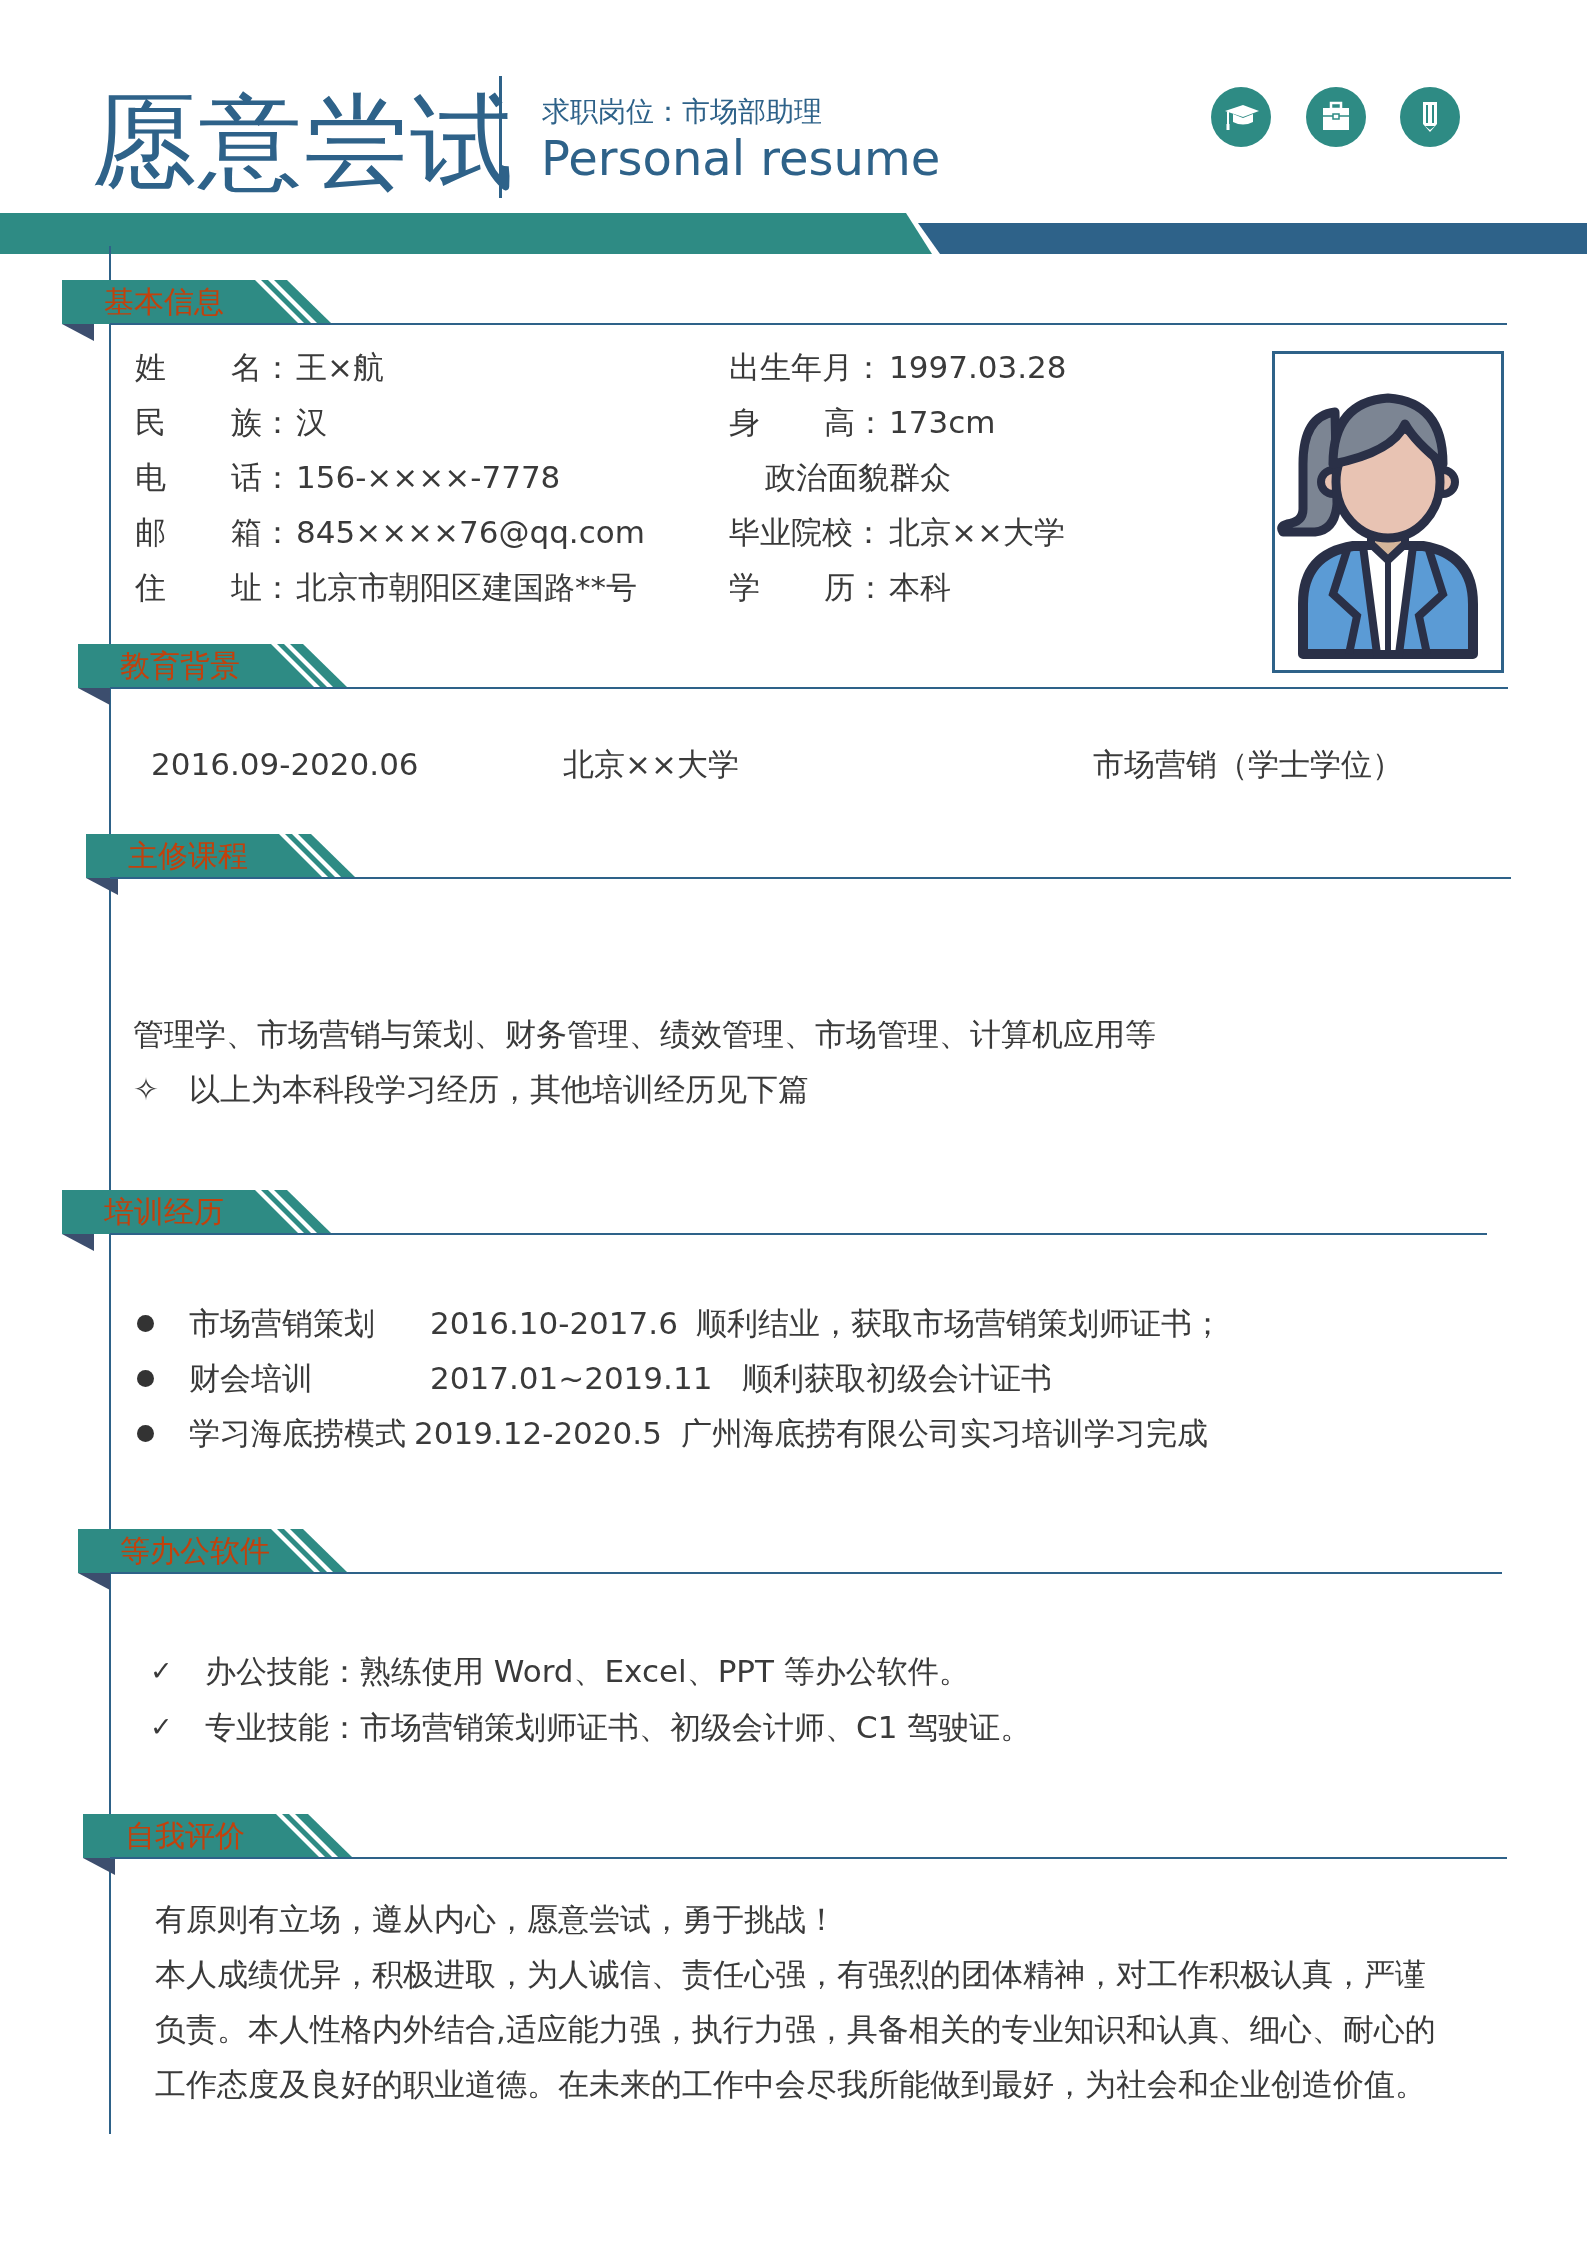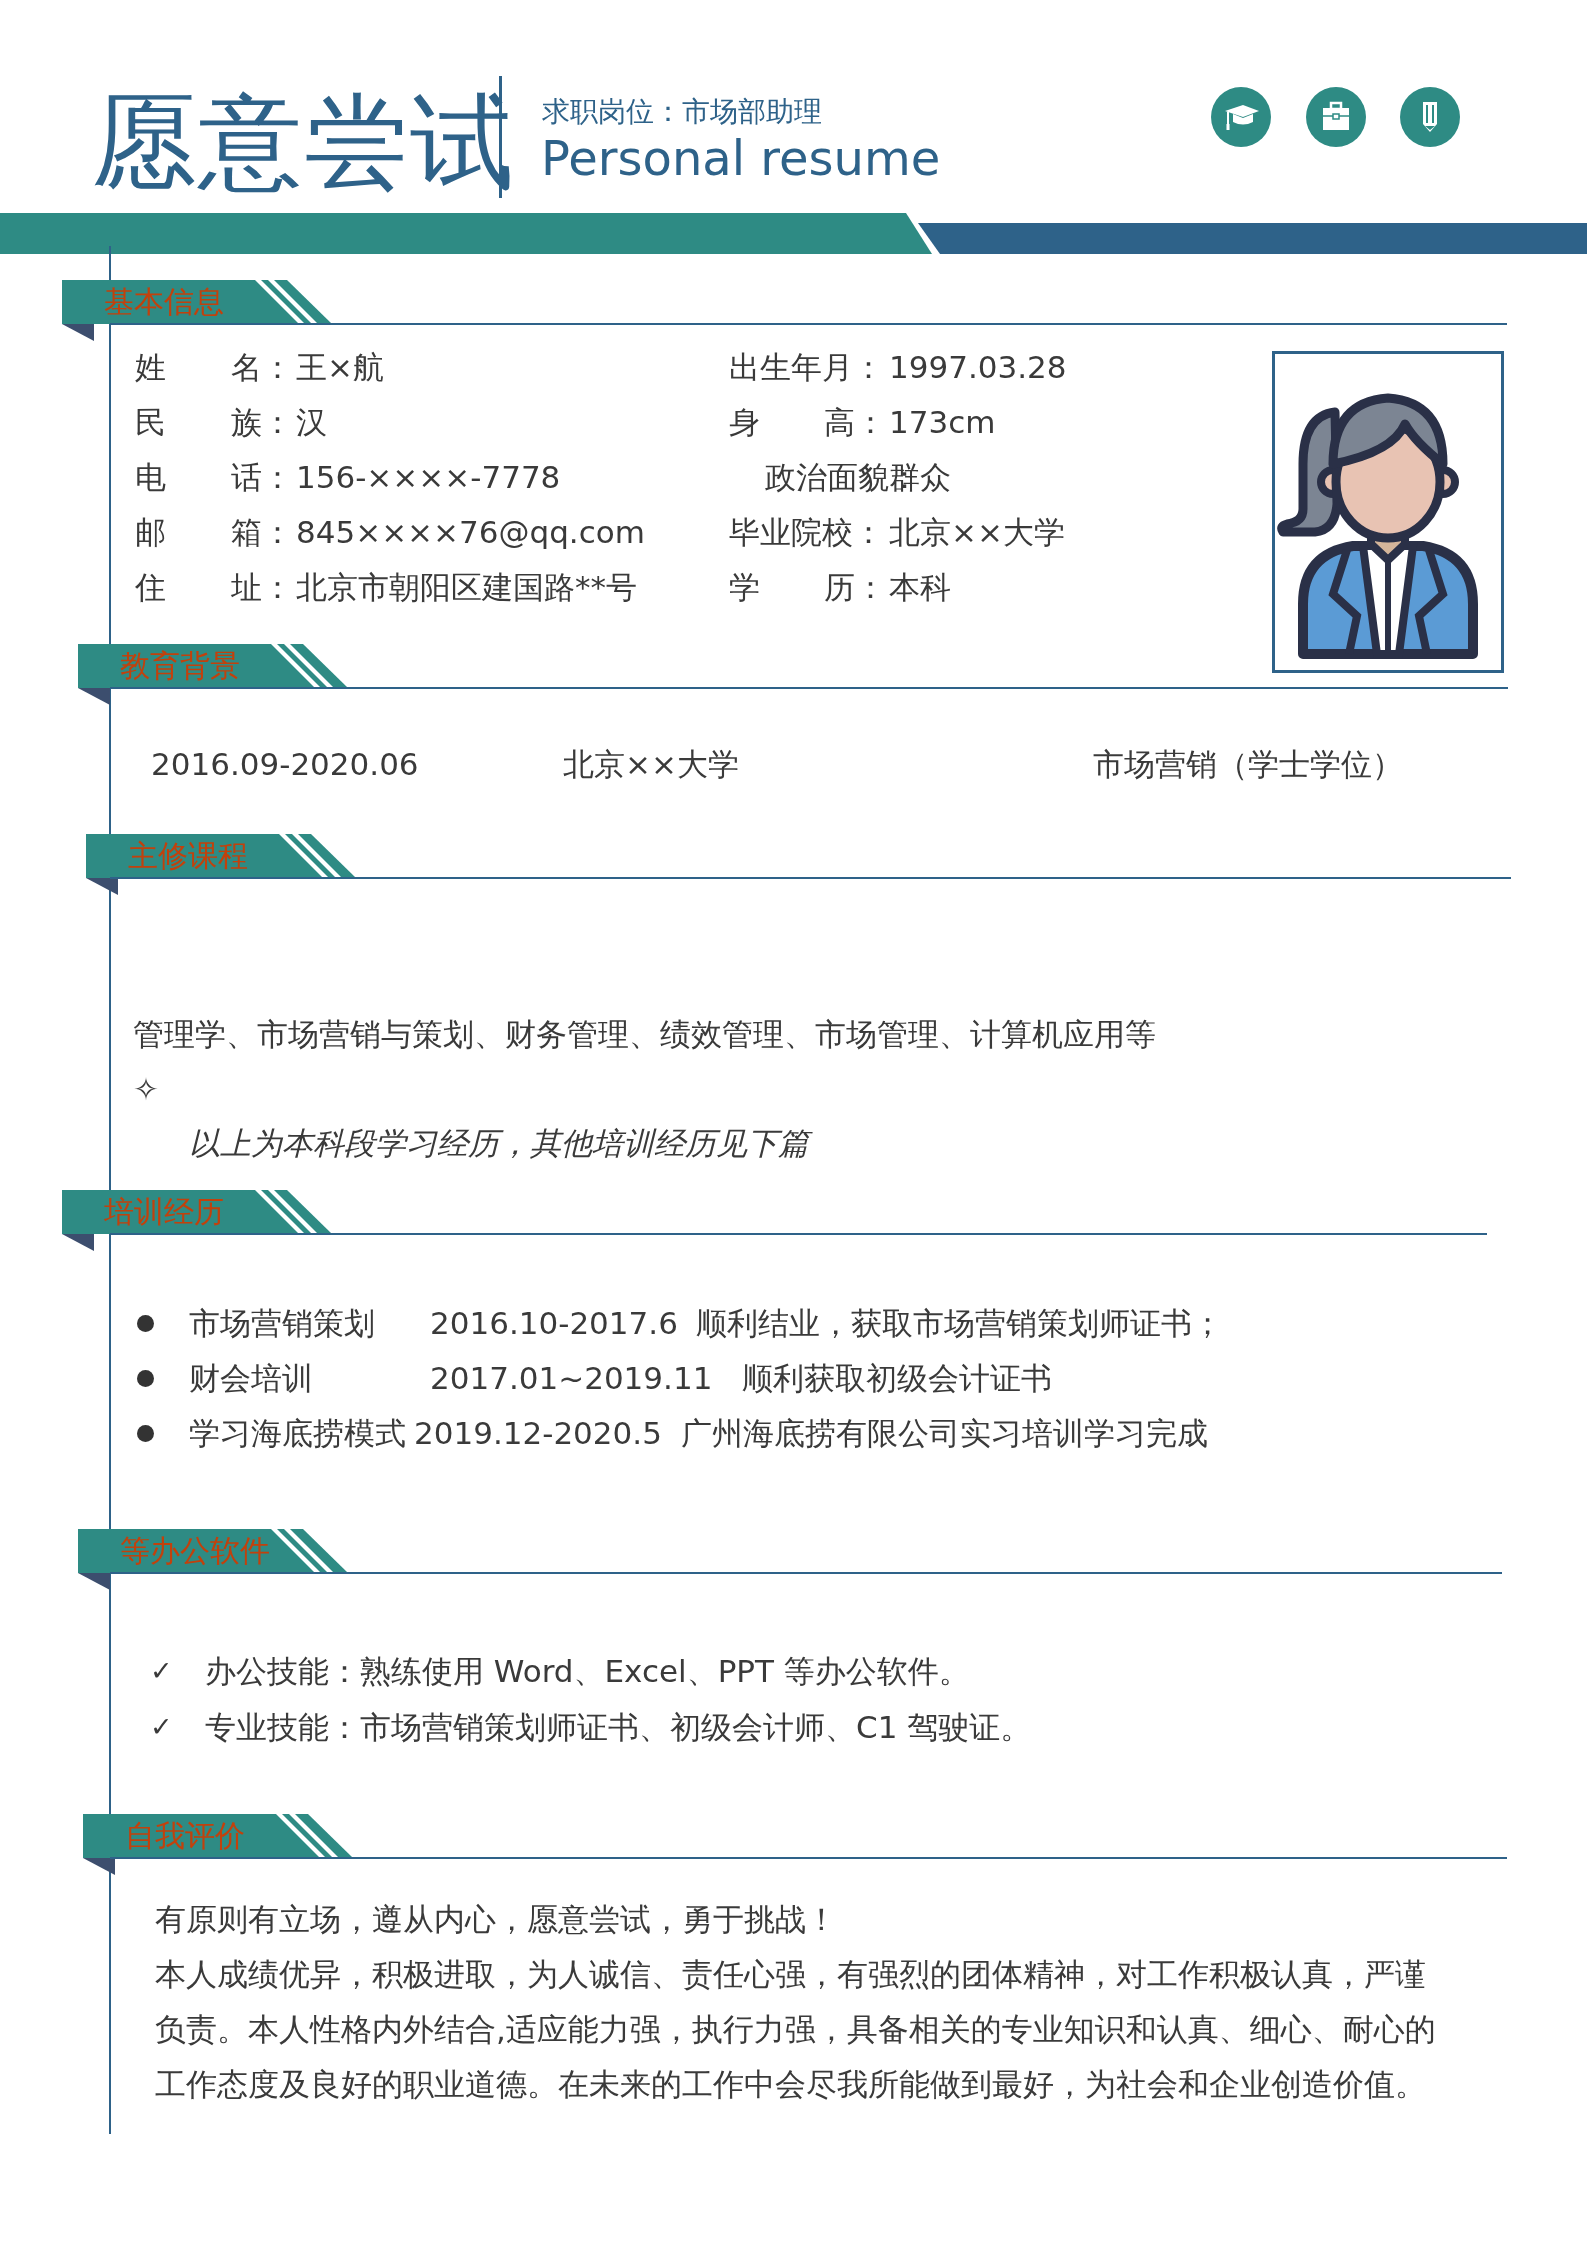"以上为本科段学习经历，其他培训经历见下篇" div.txt { font-style: italic -> none; top: 1123px -> 1069px }
